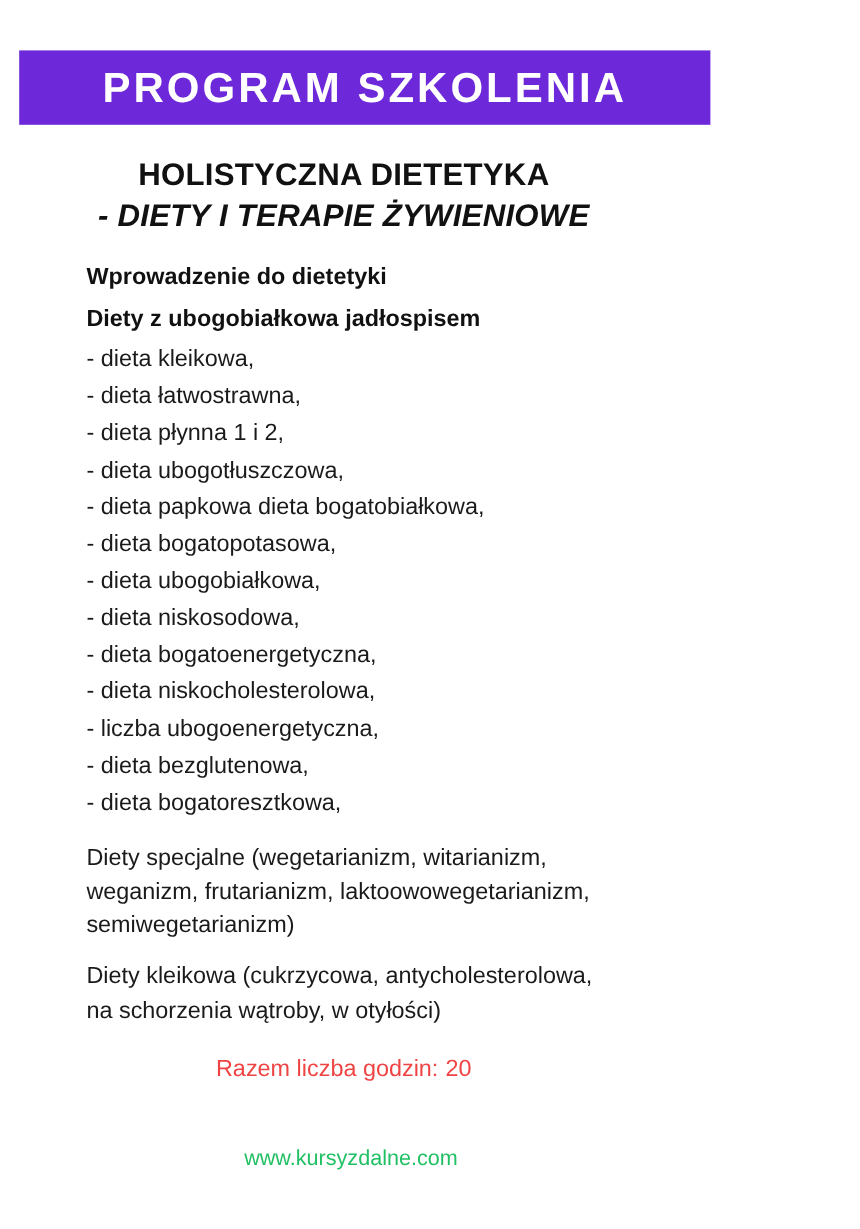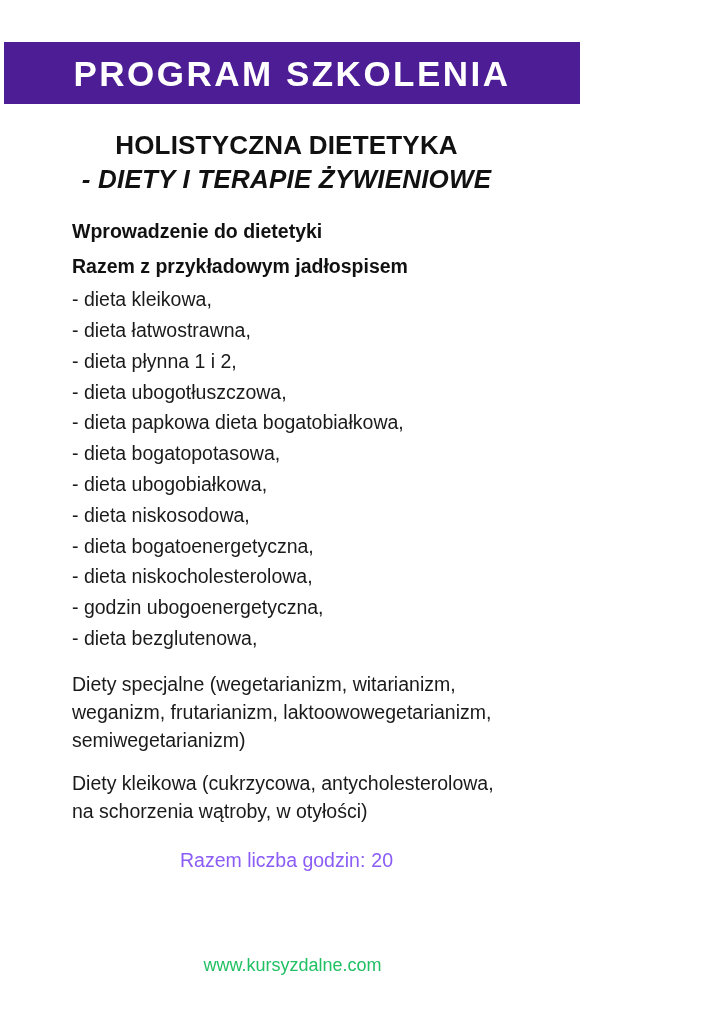"PROGRAM SZKOLENIA" .banner { background: #4c1d95 -> #6d28d9; left: 4px -> 16px }
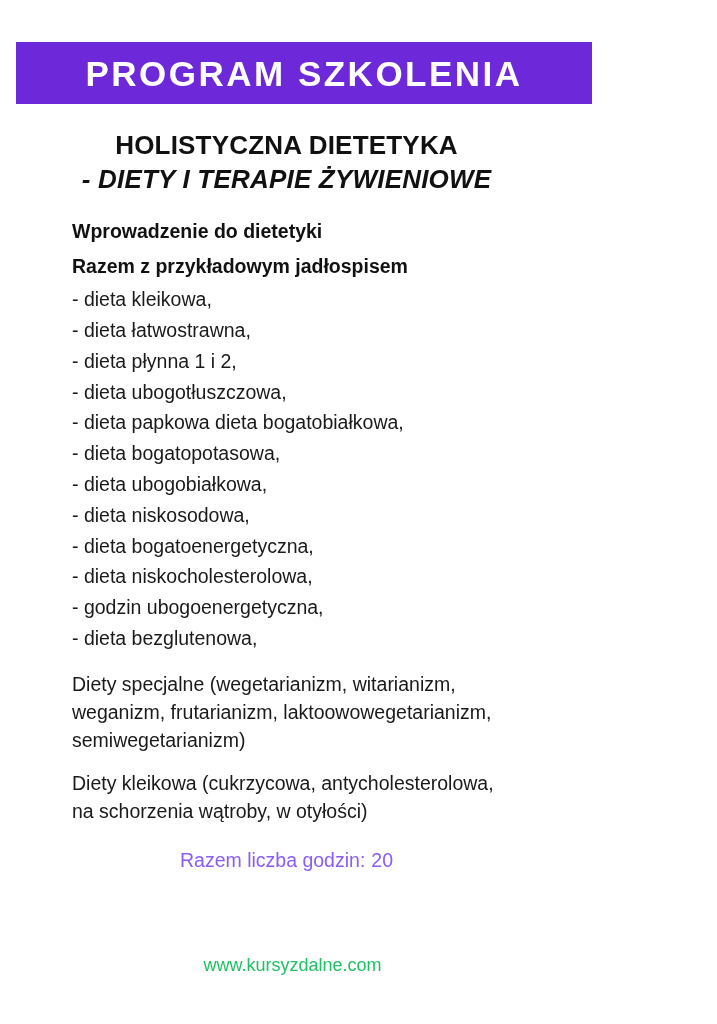"Razem z przykładowym jadłospisem" div.section-heading { text: Razem z przykładowym -> Diety z ubogobiałkowa }
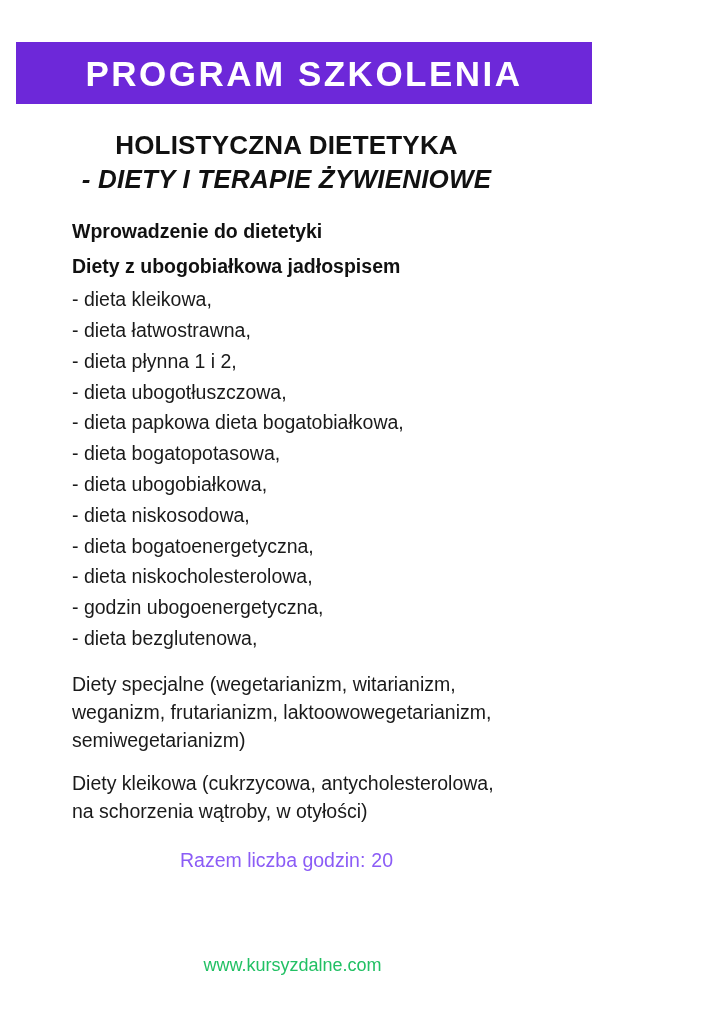"- godzin ubogoenergetyczna," li { text: godzin -> liczba }
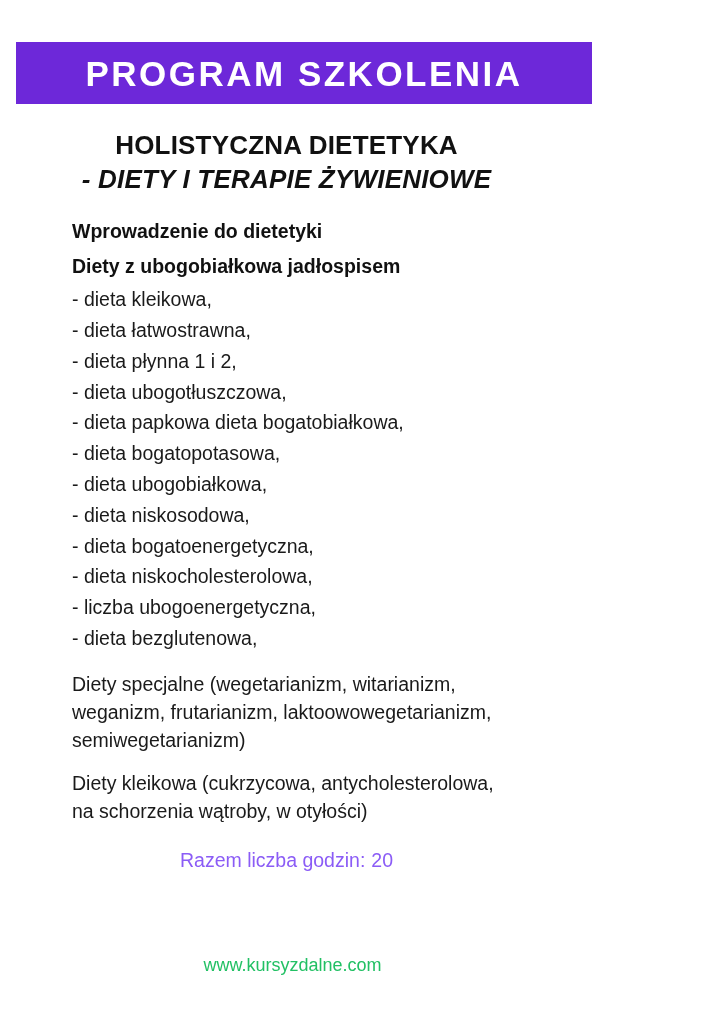"- dieta bogatoresztkowa," li { html: none -> <li>- dieta bogatoresztkowa,</li> }
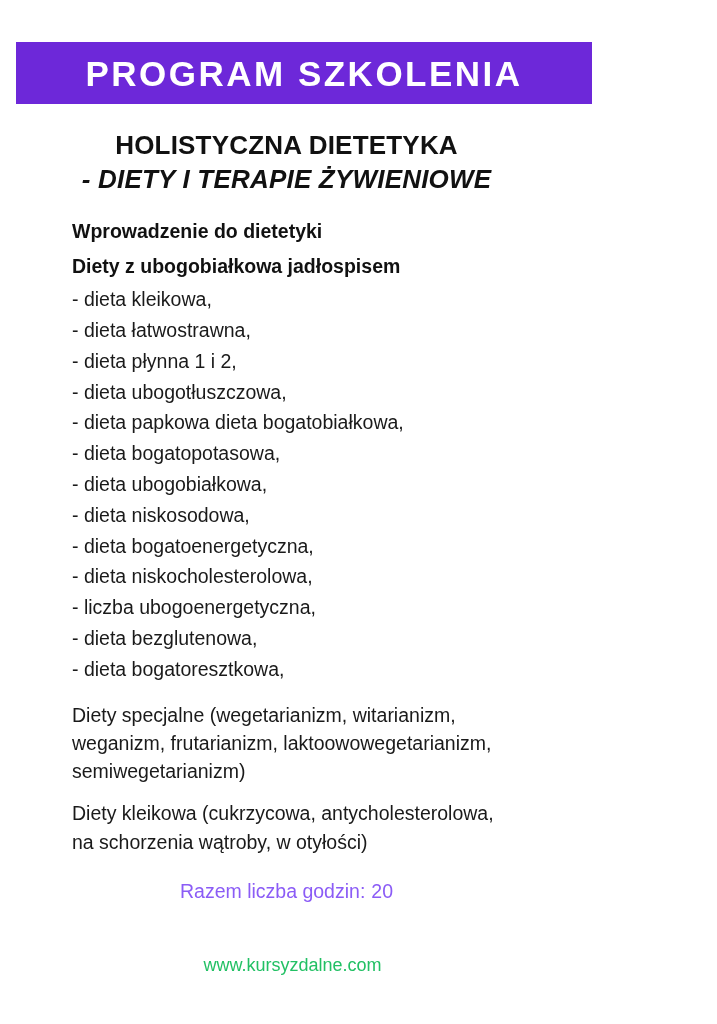"Razem liczba godzin: 20" .total { color: #8b5cf6 -> #ef4444 }
